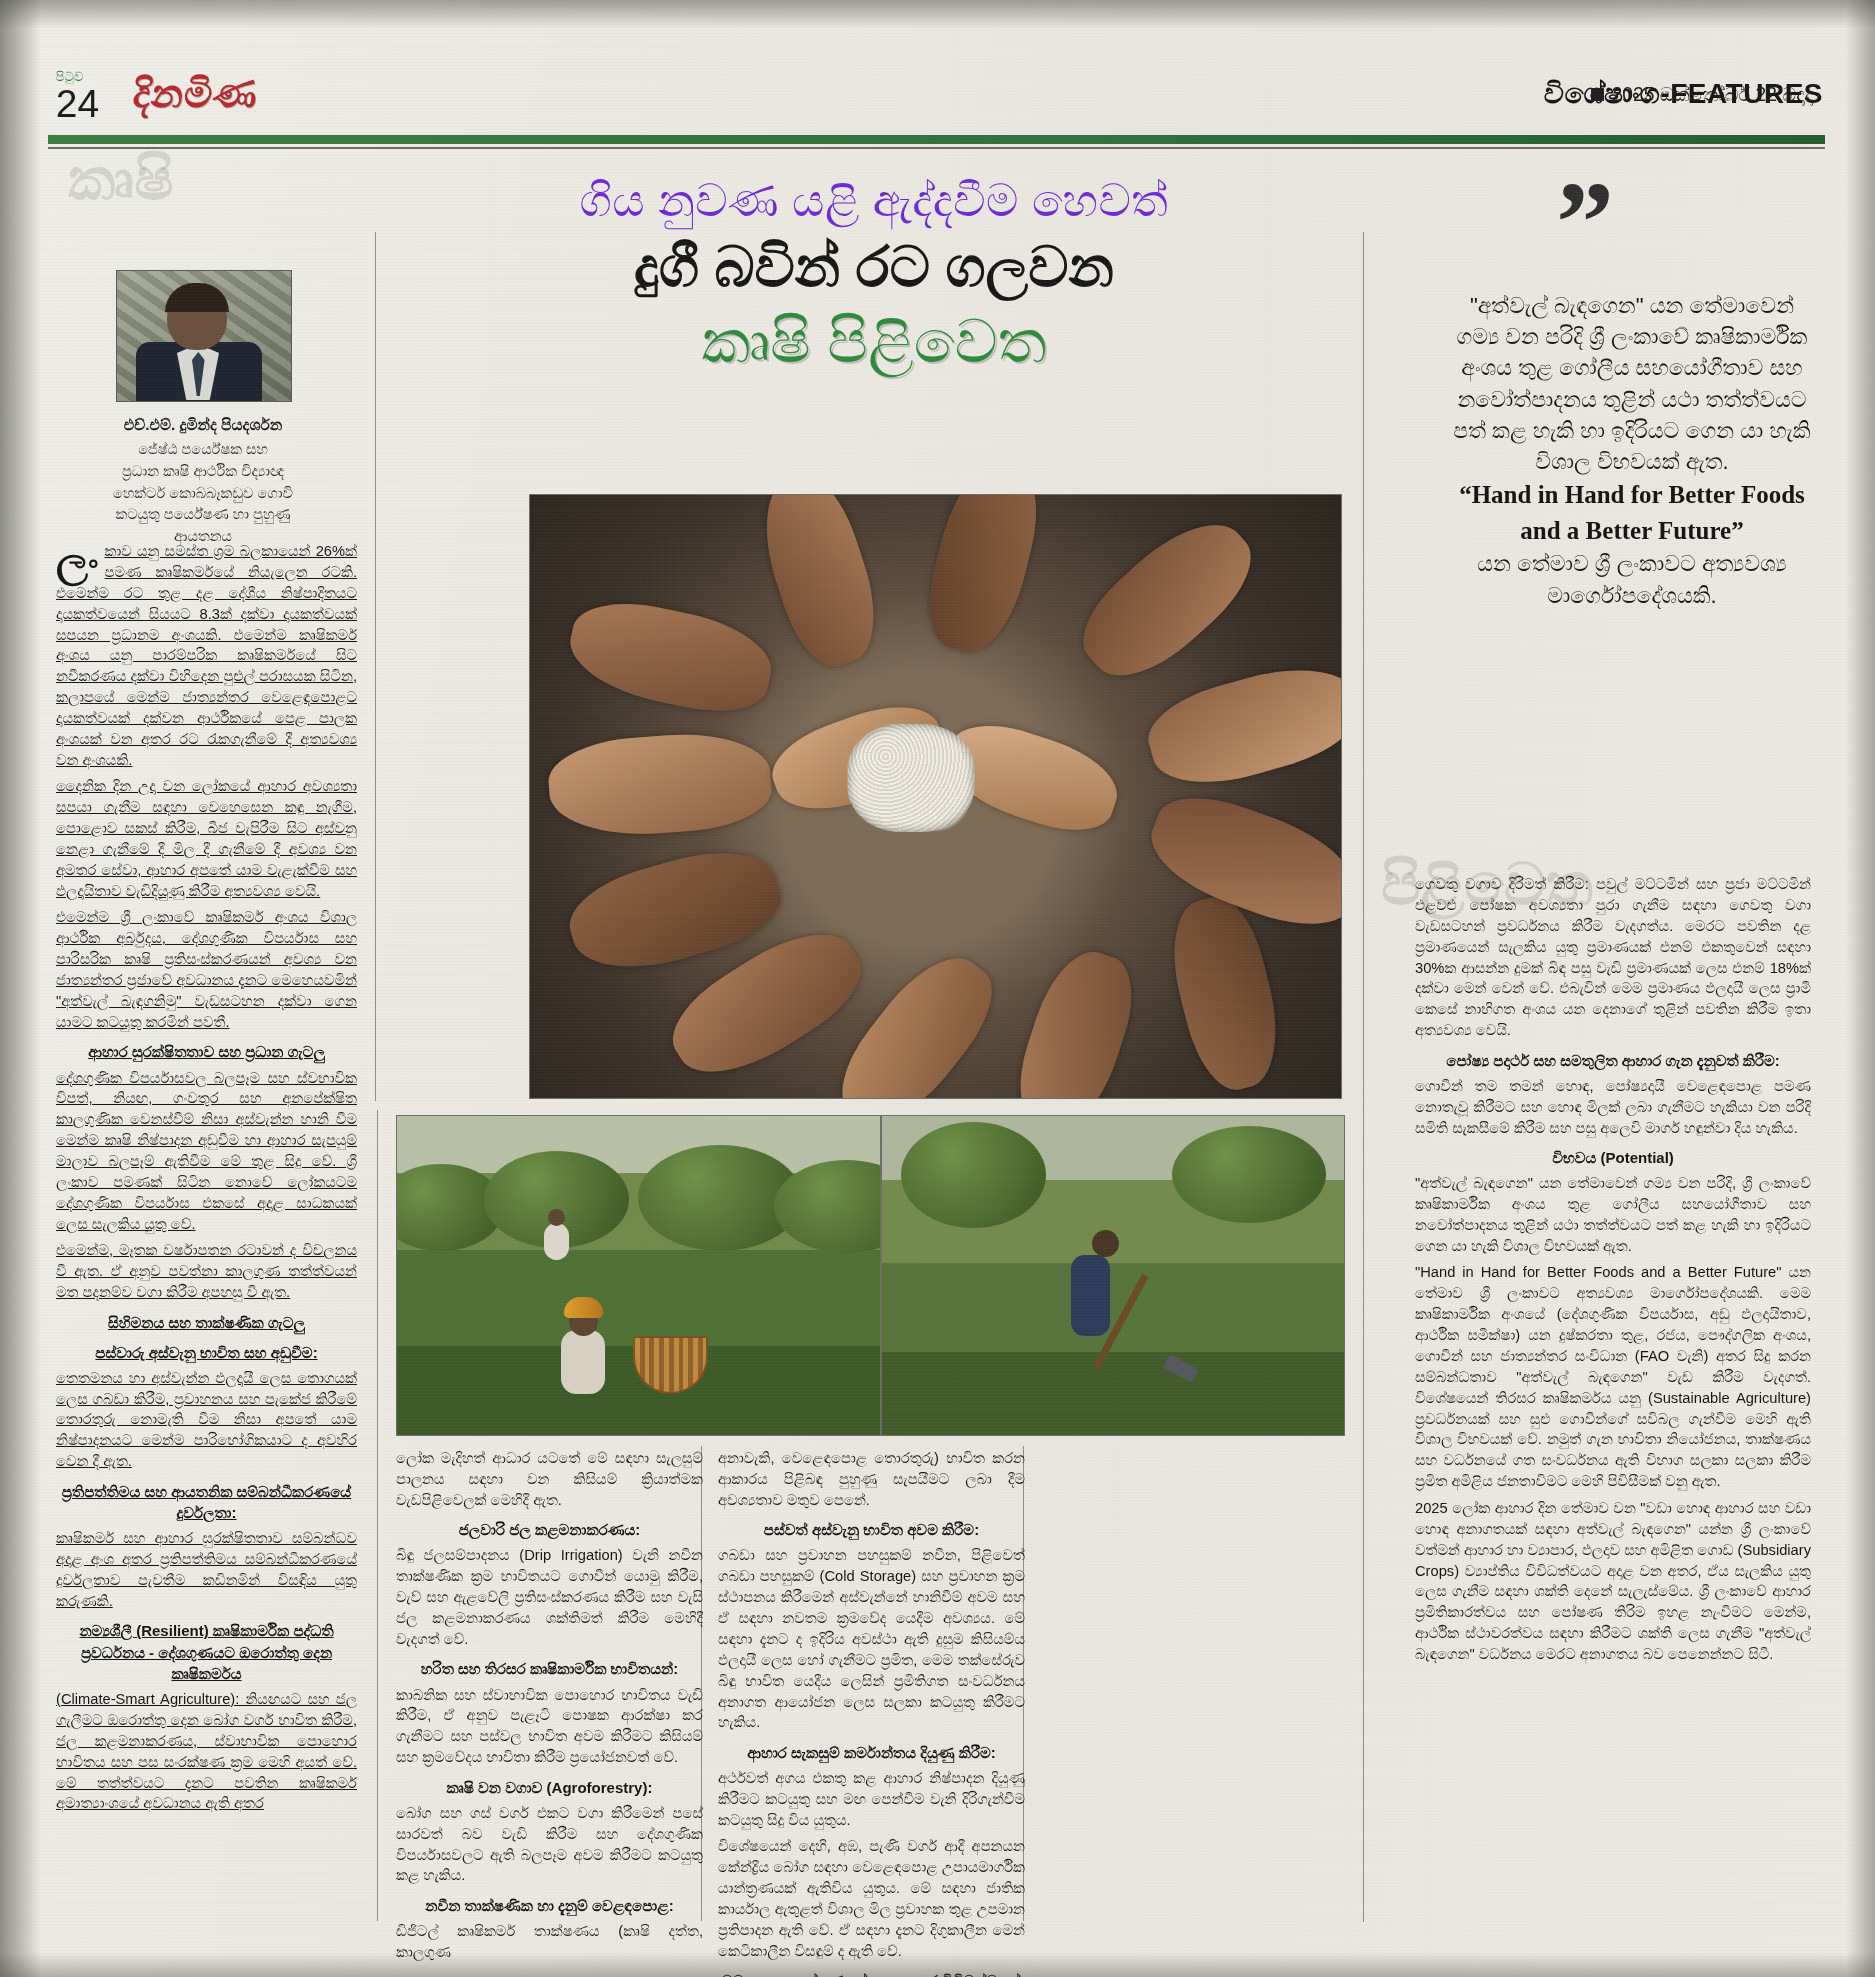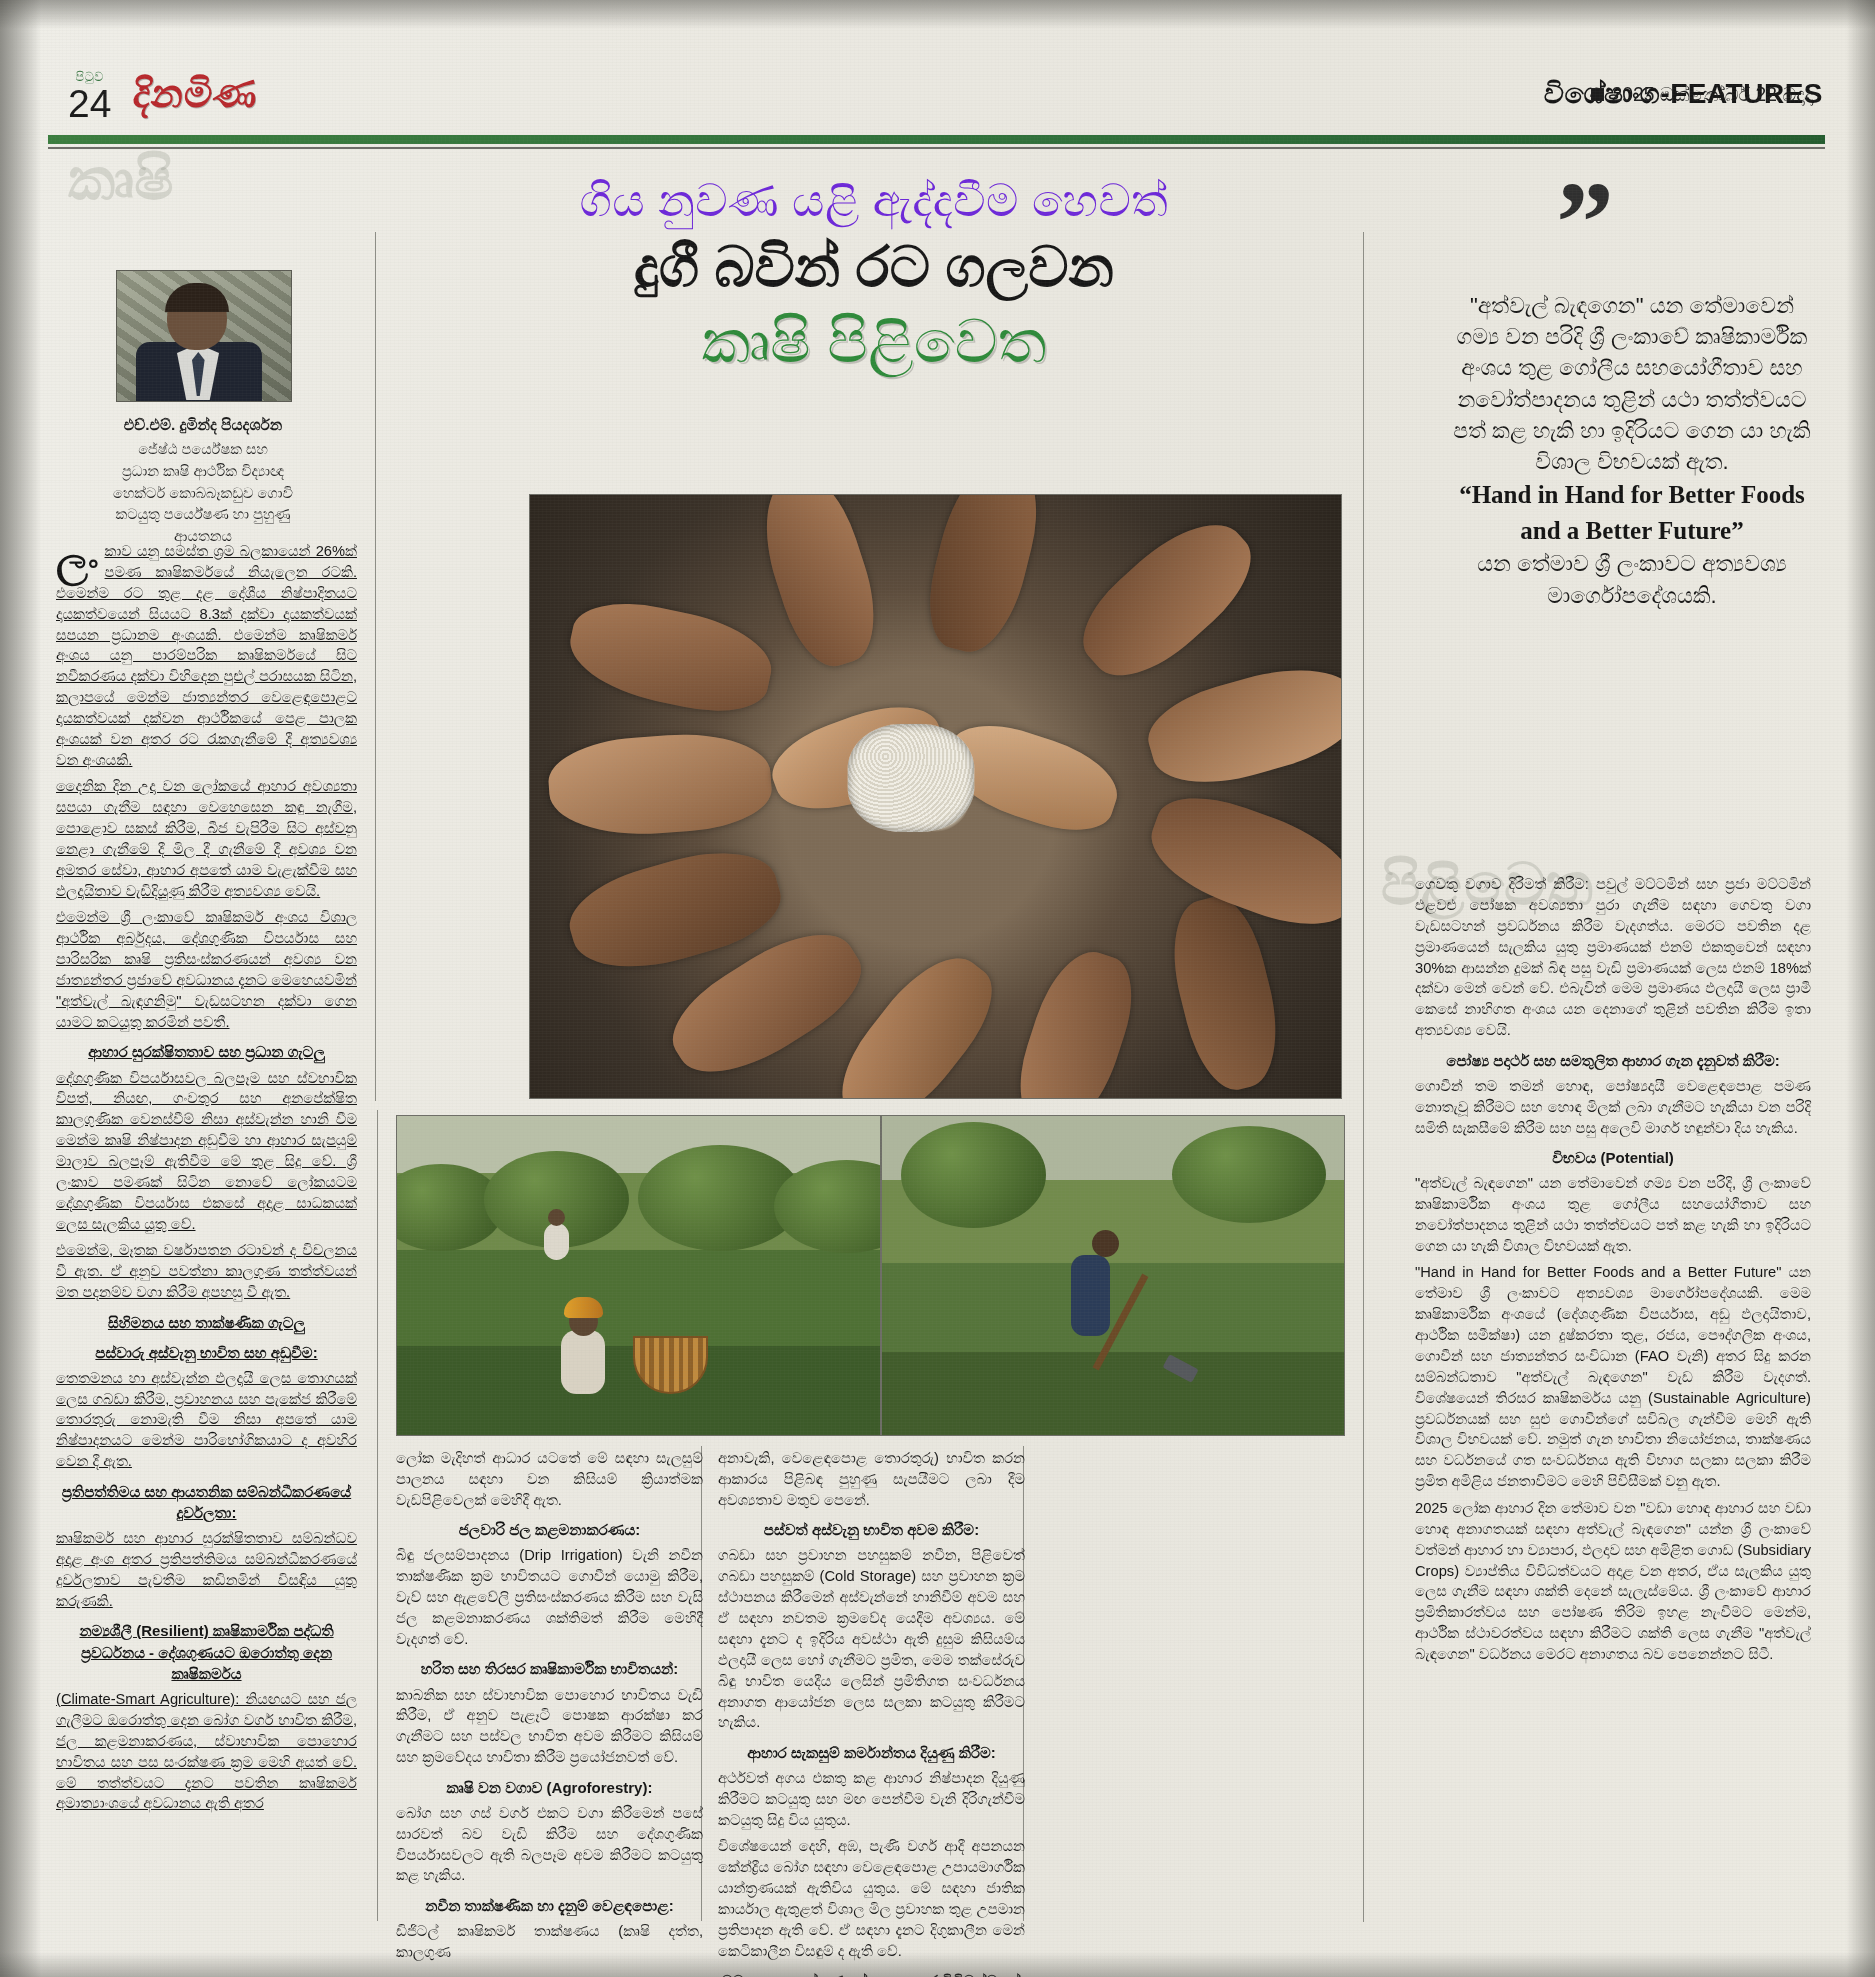"පිටුව" .page-number-box { text-align: center -> none }
